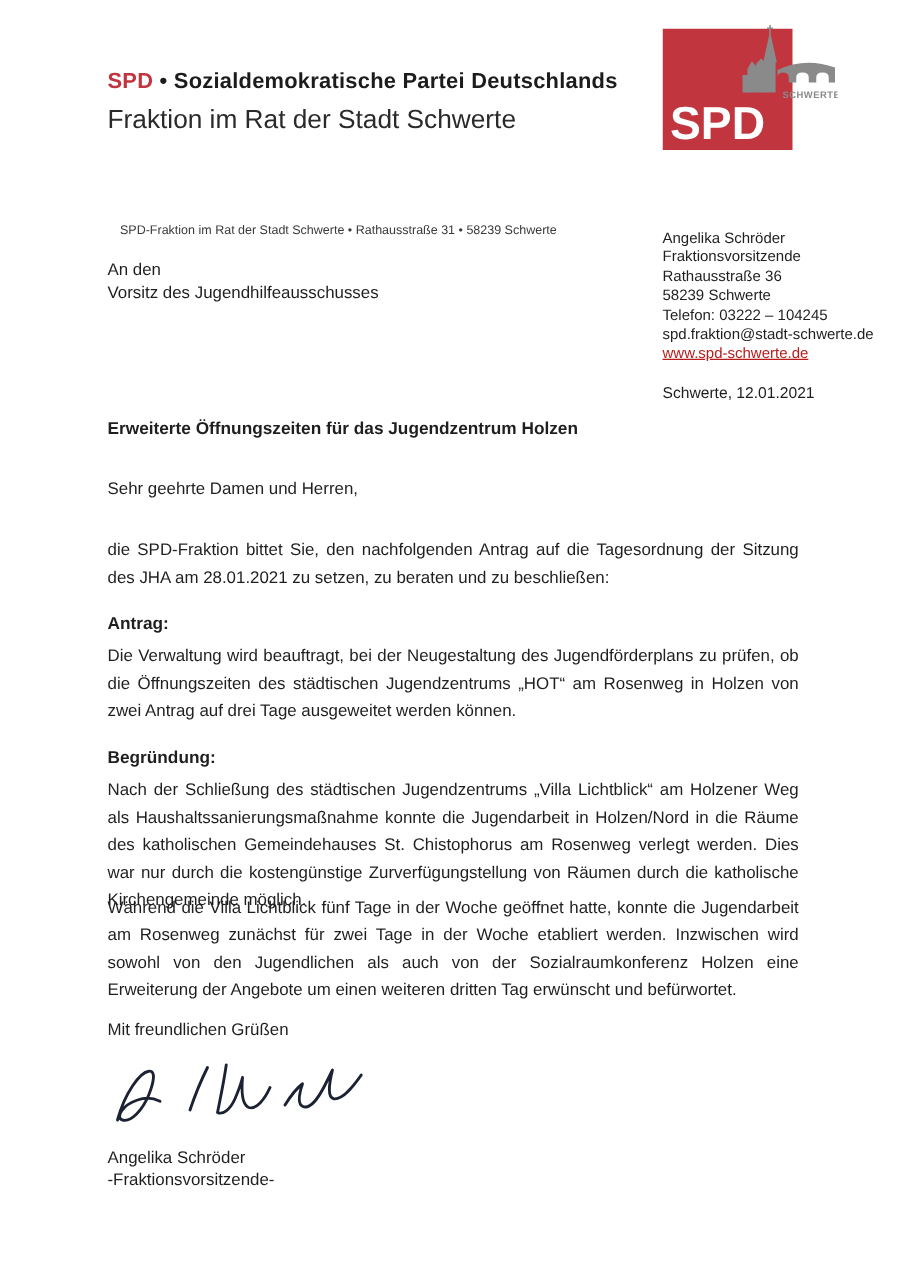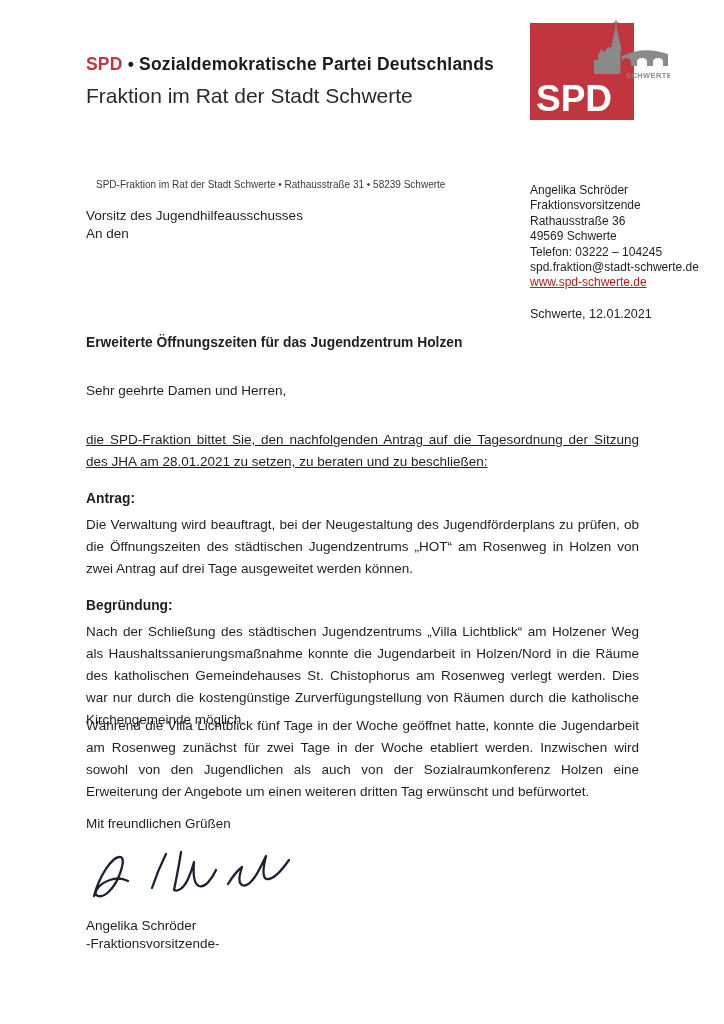"Vorsitz des Jugendhilfeausschusses" div { order: before "An den" -> after "An den" }
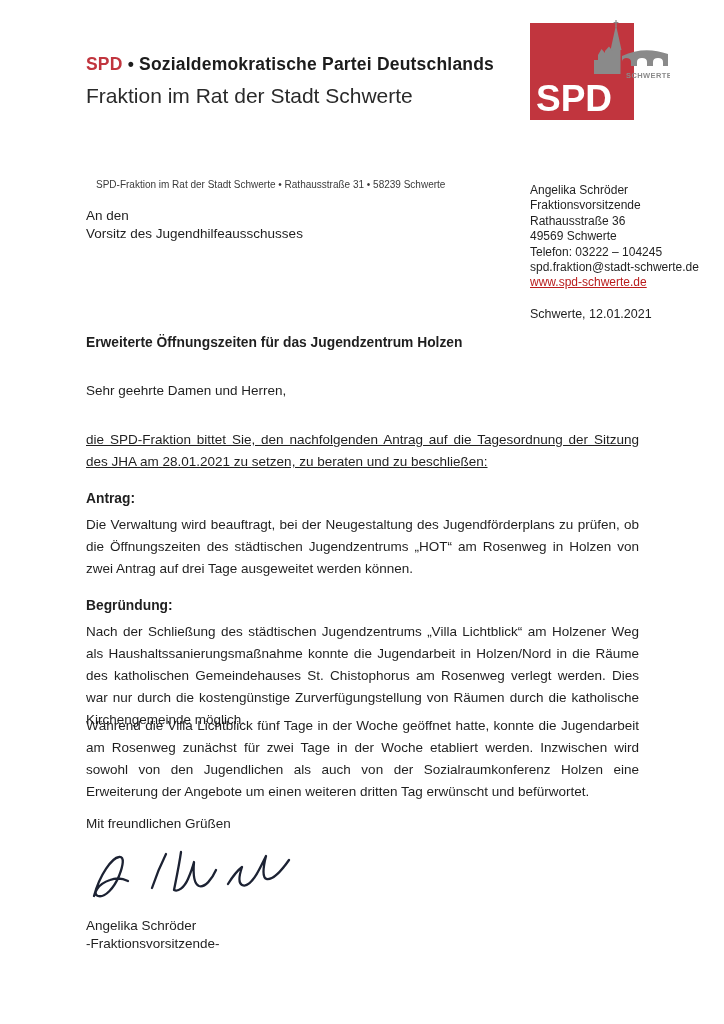"49569 Schwerte" span { text: 49569 -> 58239 }
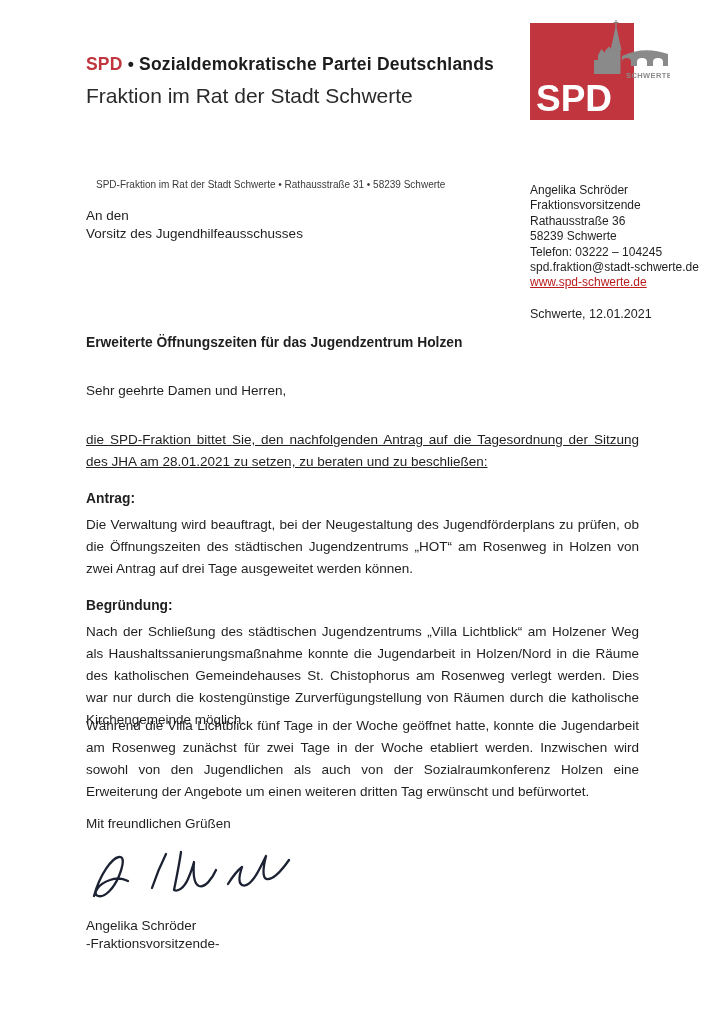"die SPD-Fraktion bittet Sie, den" #intro { text-decoration: underline -> none }
